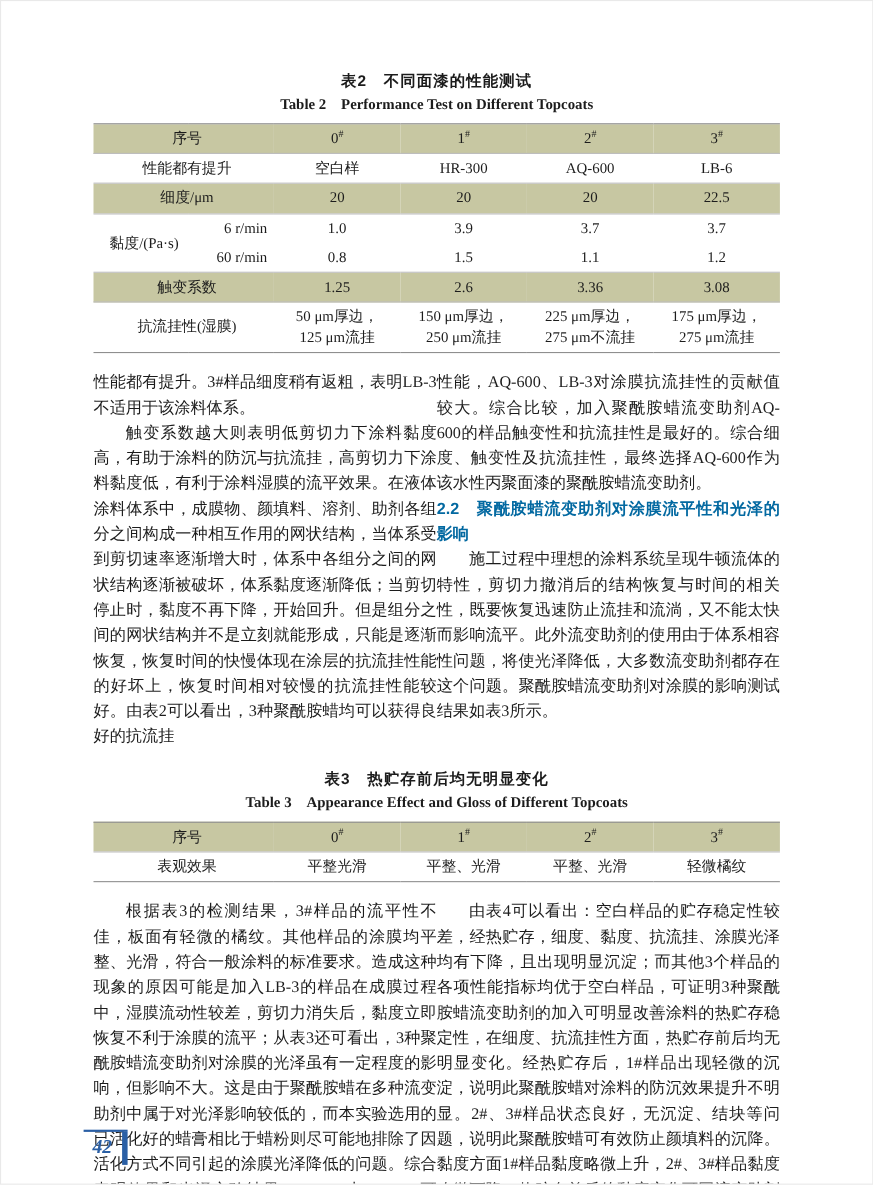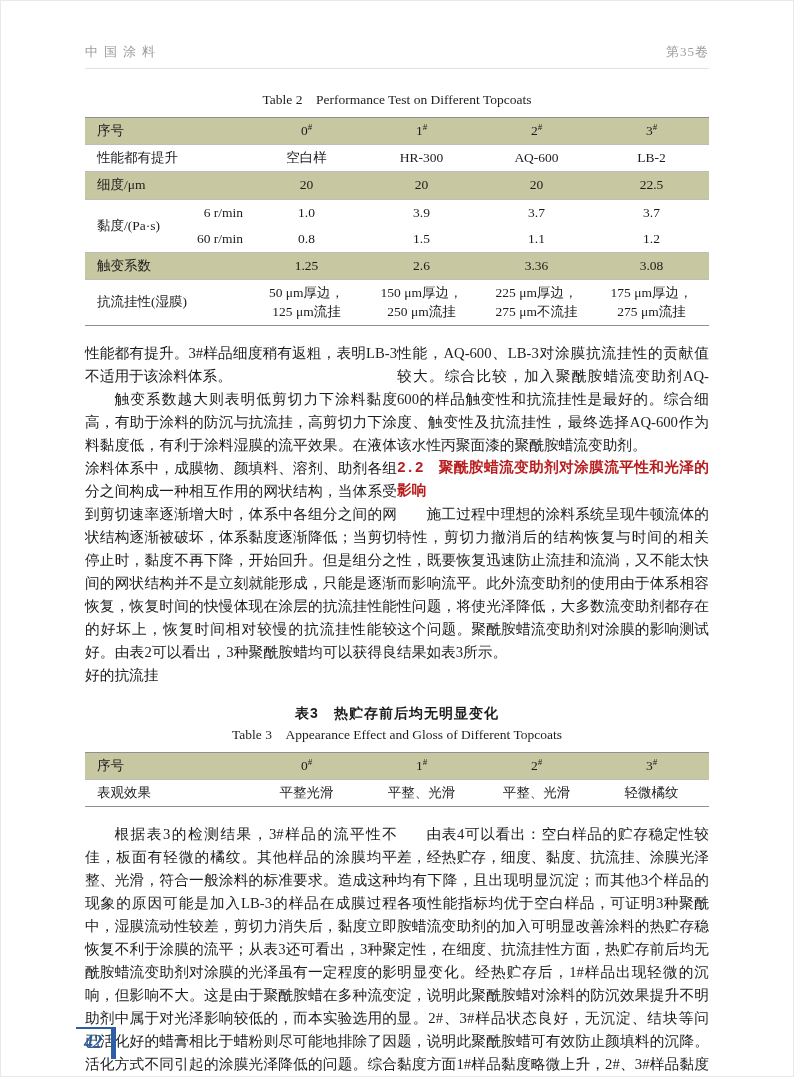"中国涂料" div.jheader { html: <div> <span>中国涂料</span> <span>第35卷</span> </div> -> none }
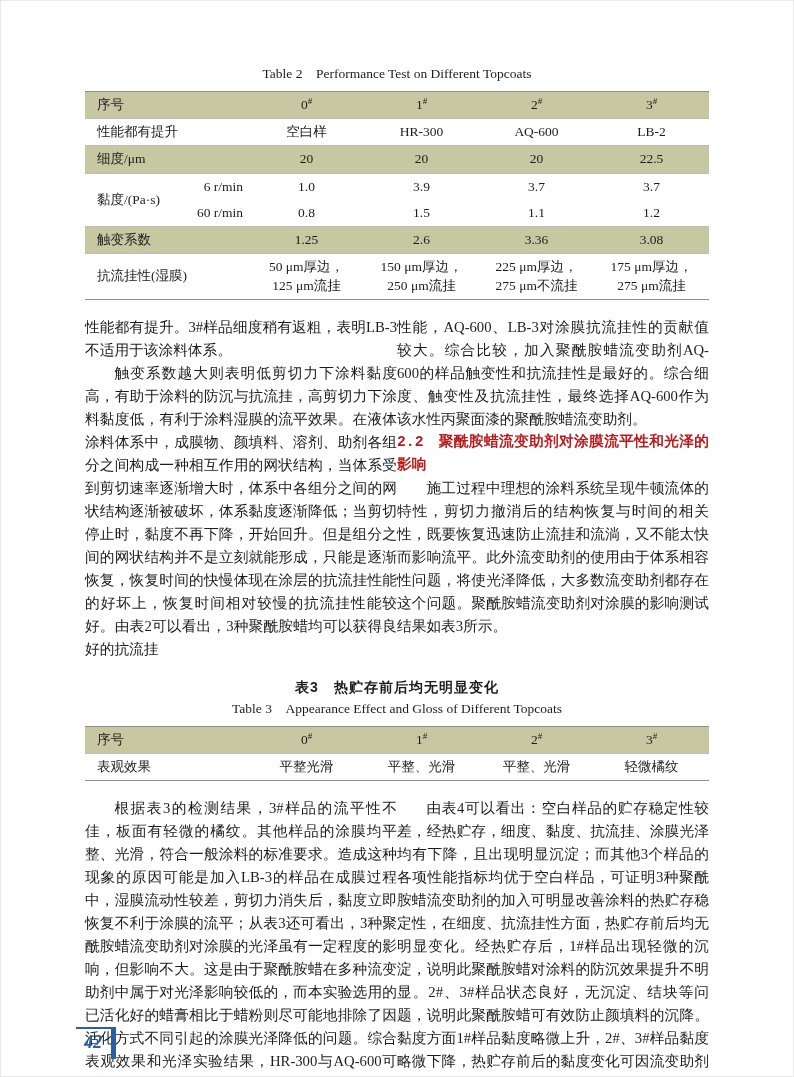"表2 不同面漆的性能测试" div.t-cn { html: none -> <div>表2 不同面漆的性能测试</div> }
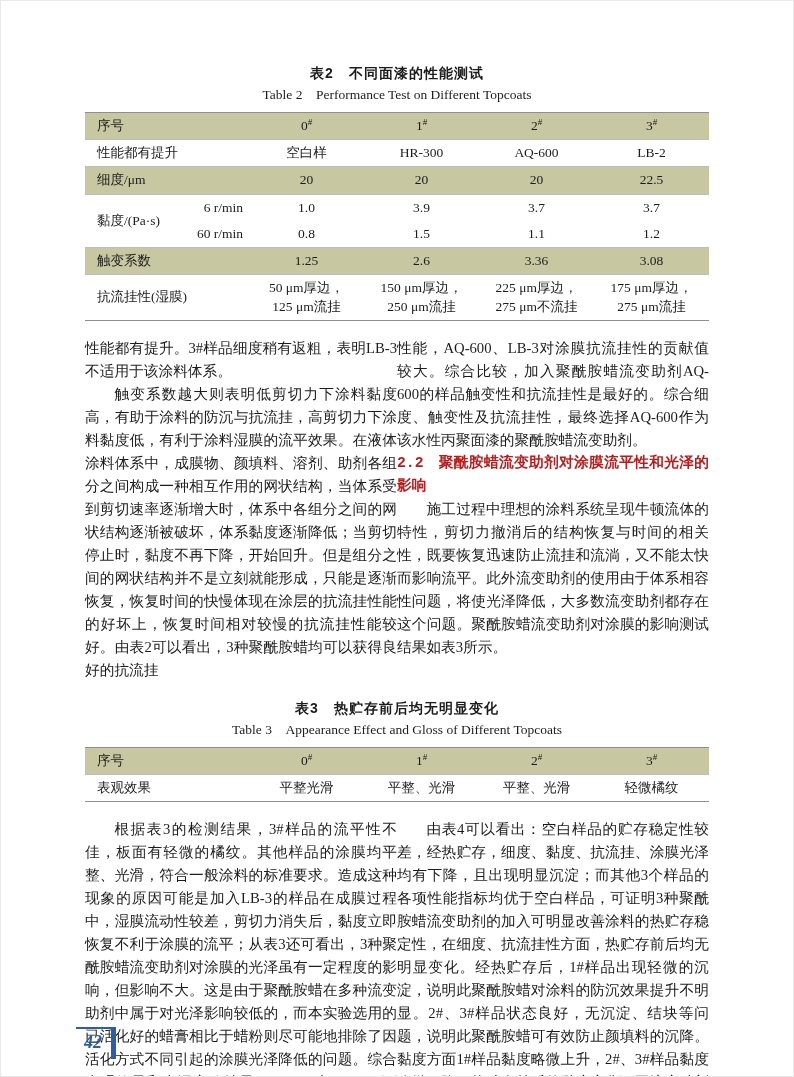"Table 2 Performance Test on" .t-en { font-weight: normal -> bold }
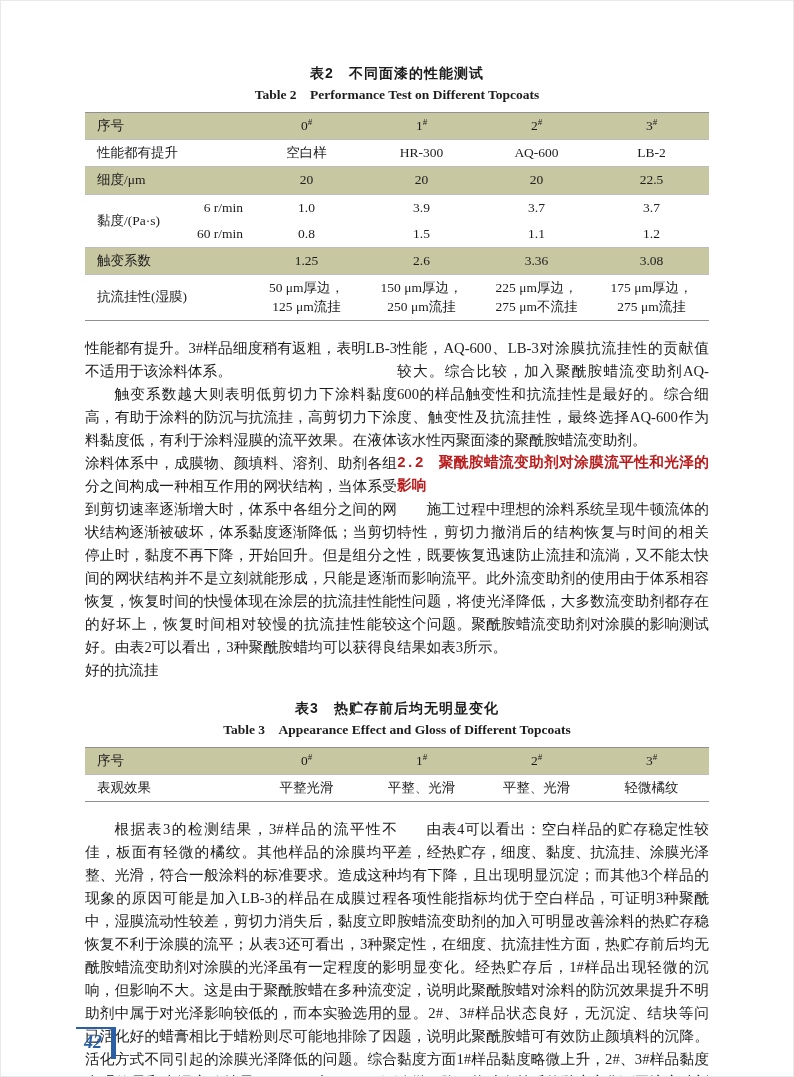"序号" table.dtable td.lbl { text-align: left -> center }
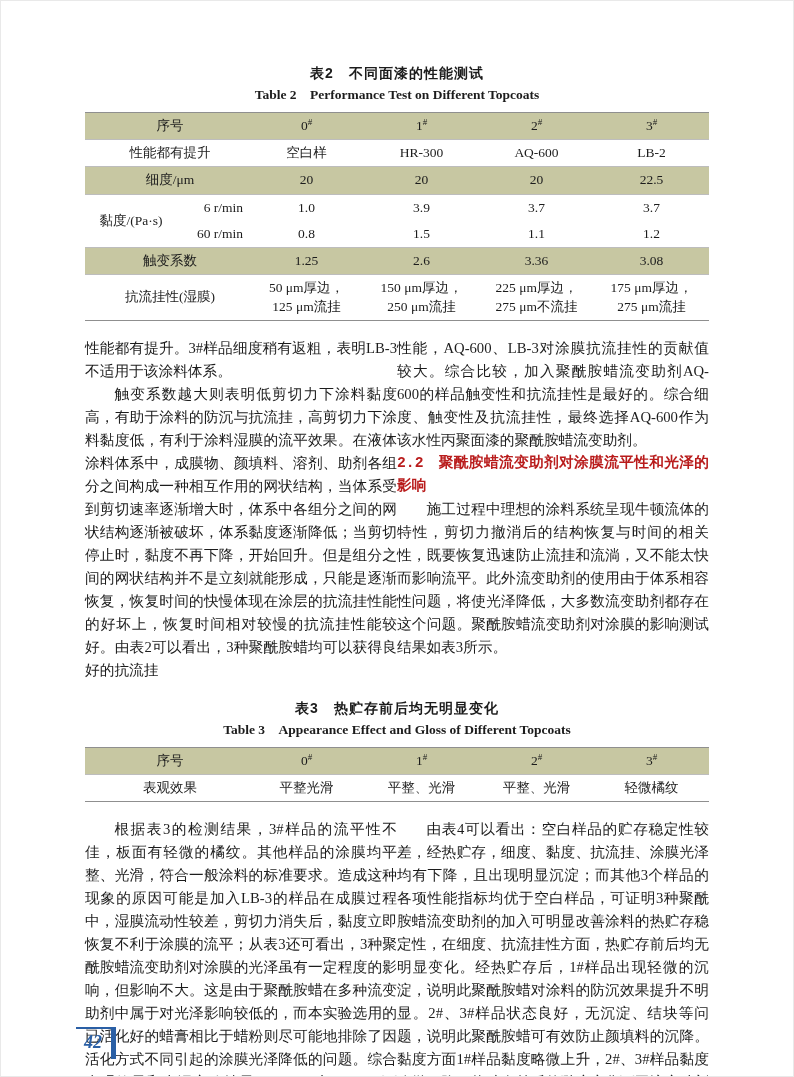"LB-2" td { text: LB-2 -> LB-6 }
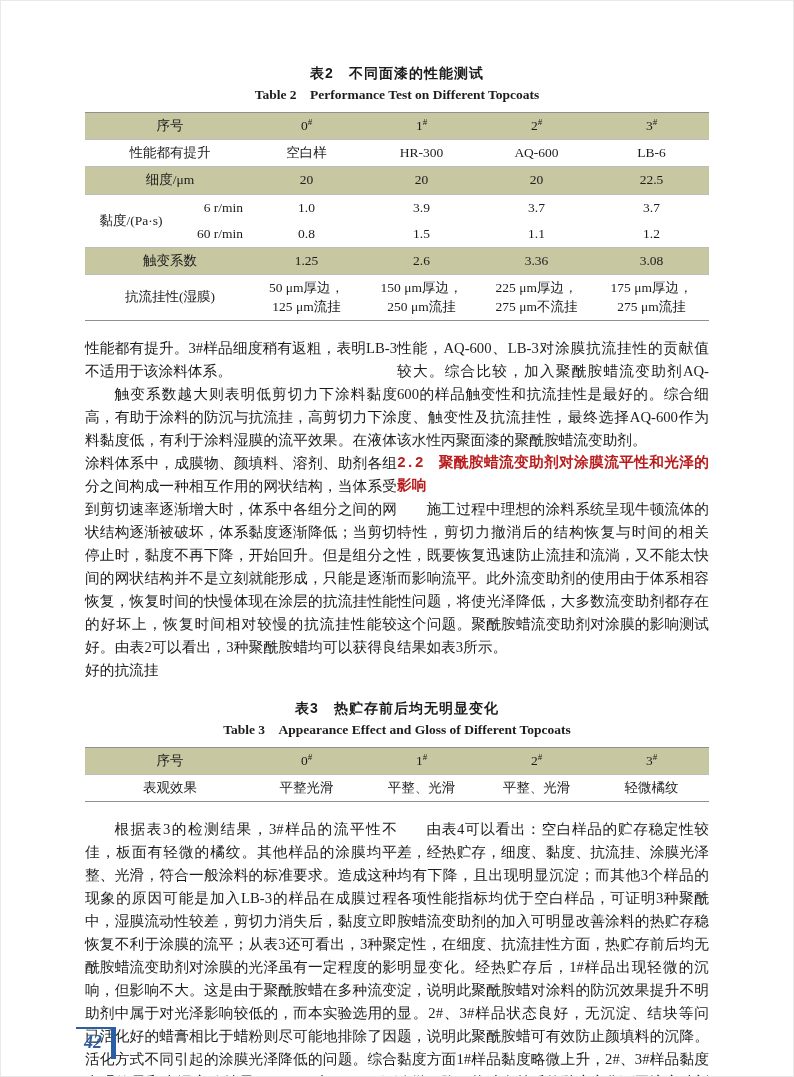"2.2 聚酰胺蜡流变助剂对涂膜流平性和光泽的影响" .sect { color: #b91c1c -> #0369a1; font-family: Liberation Mono, monospace -> Liberation Sans, sans-serif }
